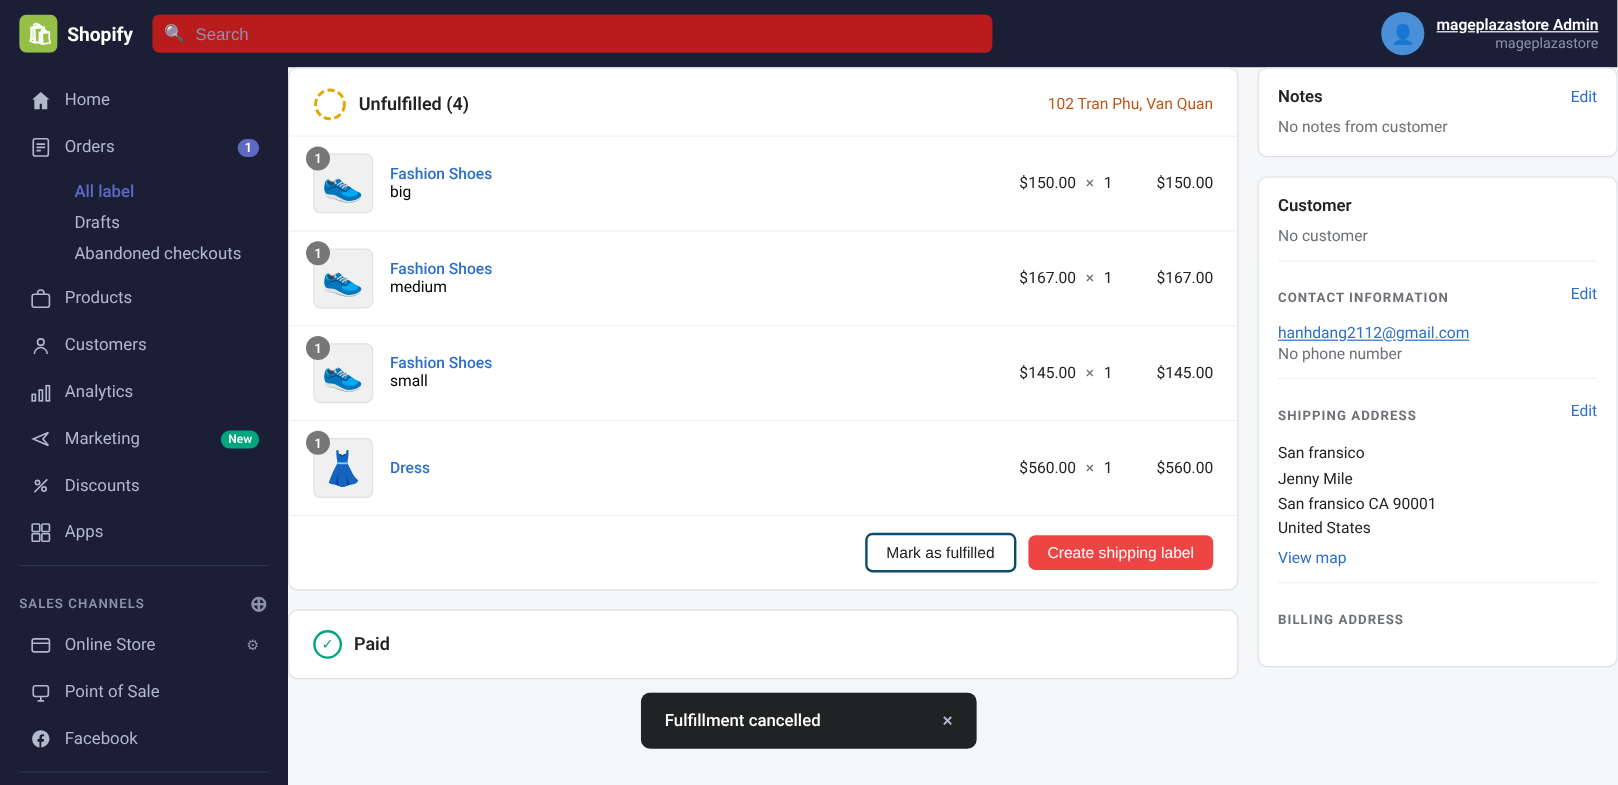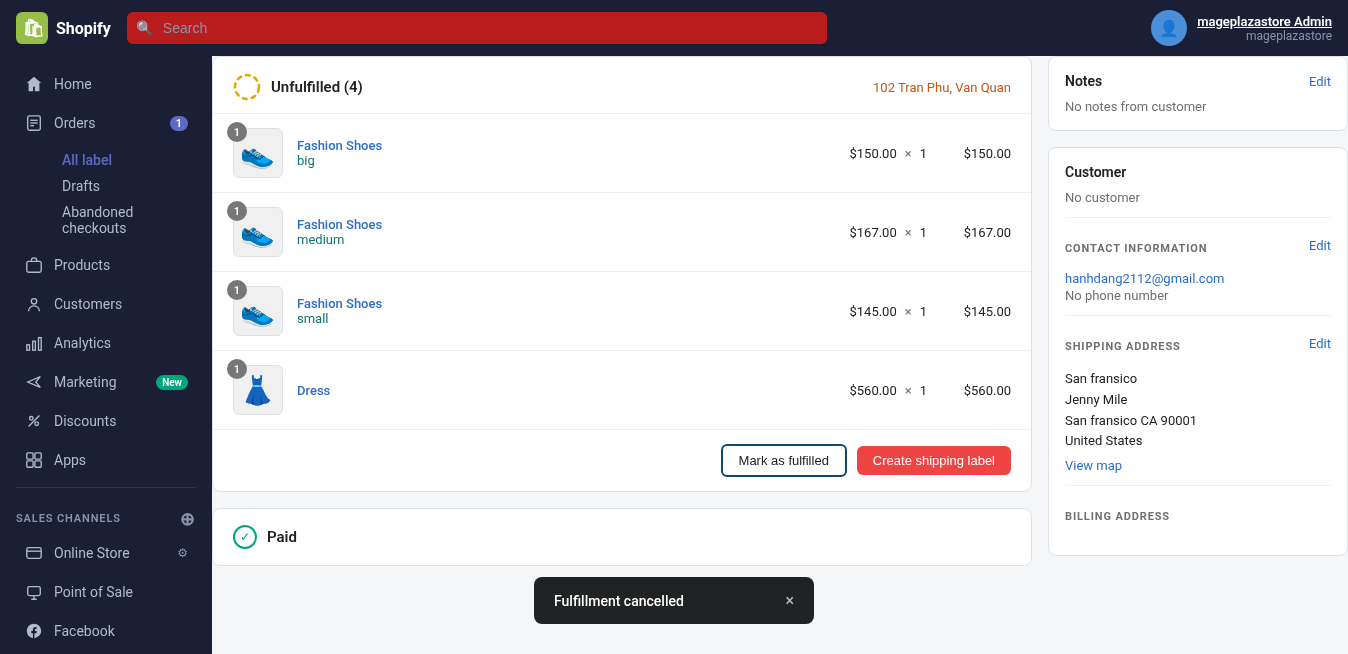"Home" .sidebar { width: 212px -> 240px }
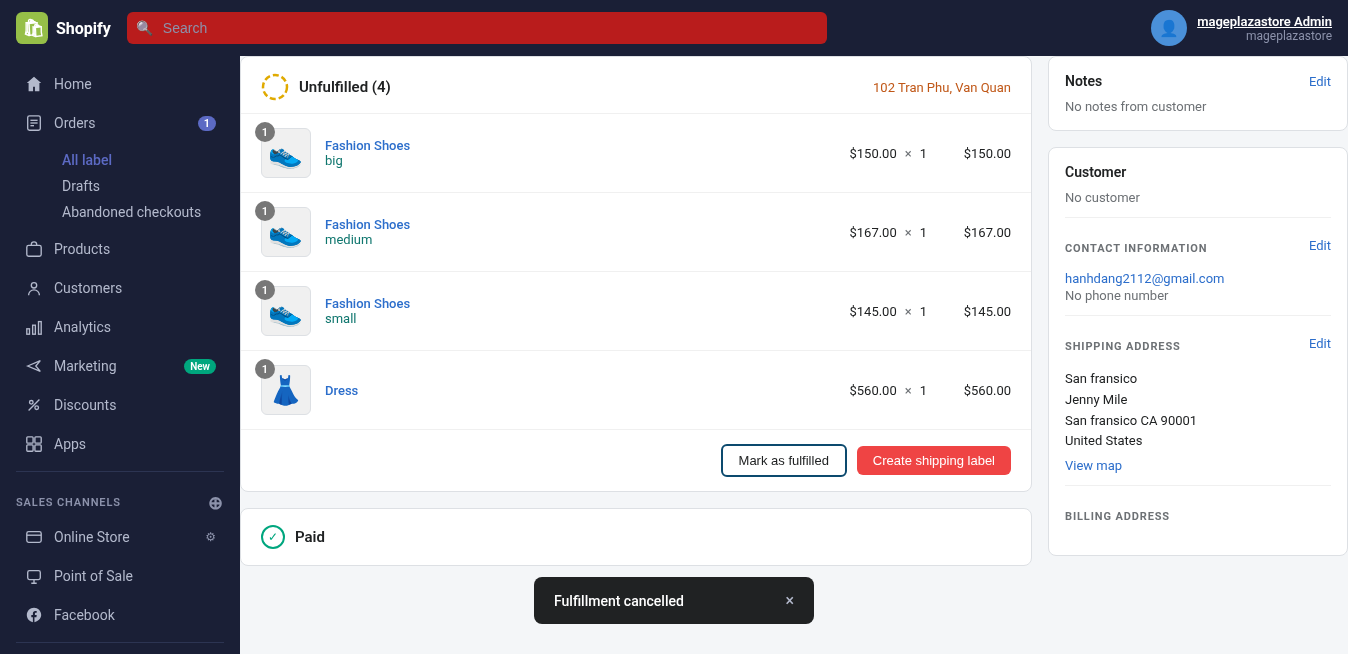"big" .item-variant { color: #0f766e -> #000000 }
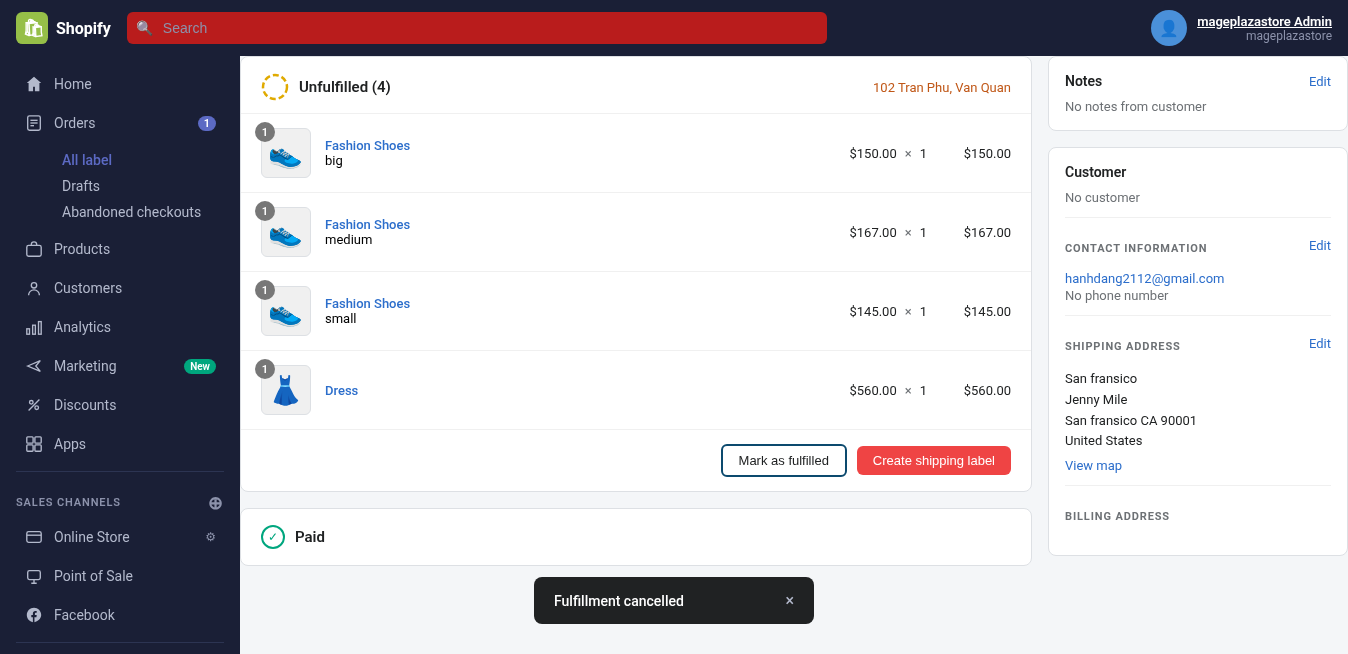"hanhdang2112@gmail.com" .contact-link { text-decoration: none -> underline }
